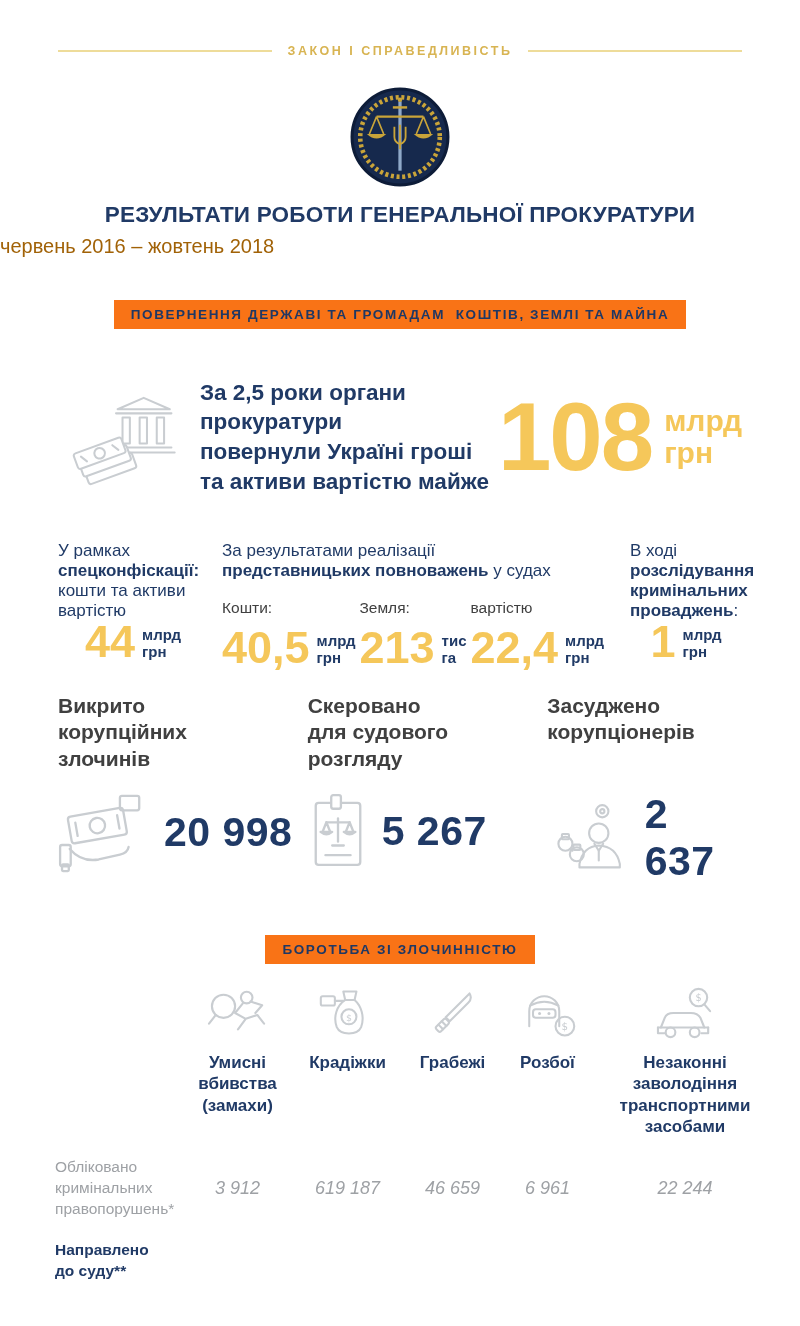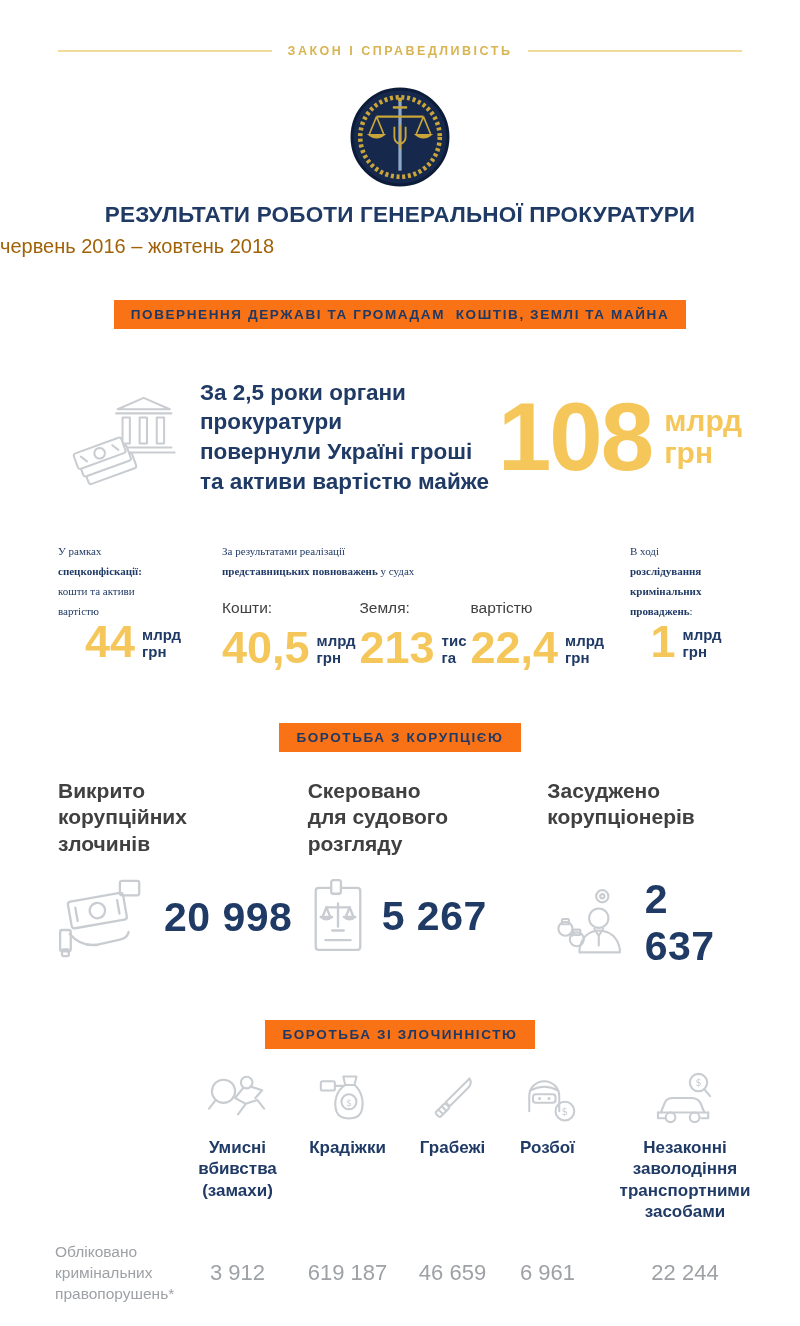"У рамках" .stat-desc { font-family: Liberation Serif, serif -> none; font-size: 11px -> 17px }
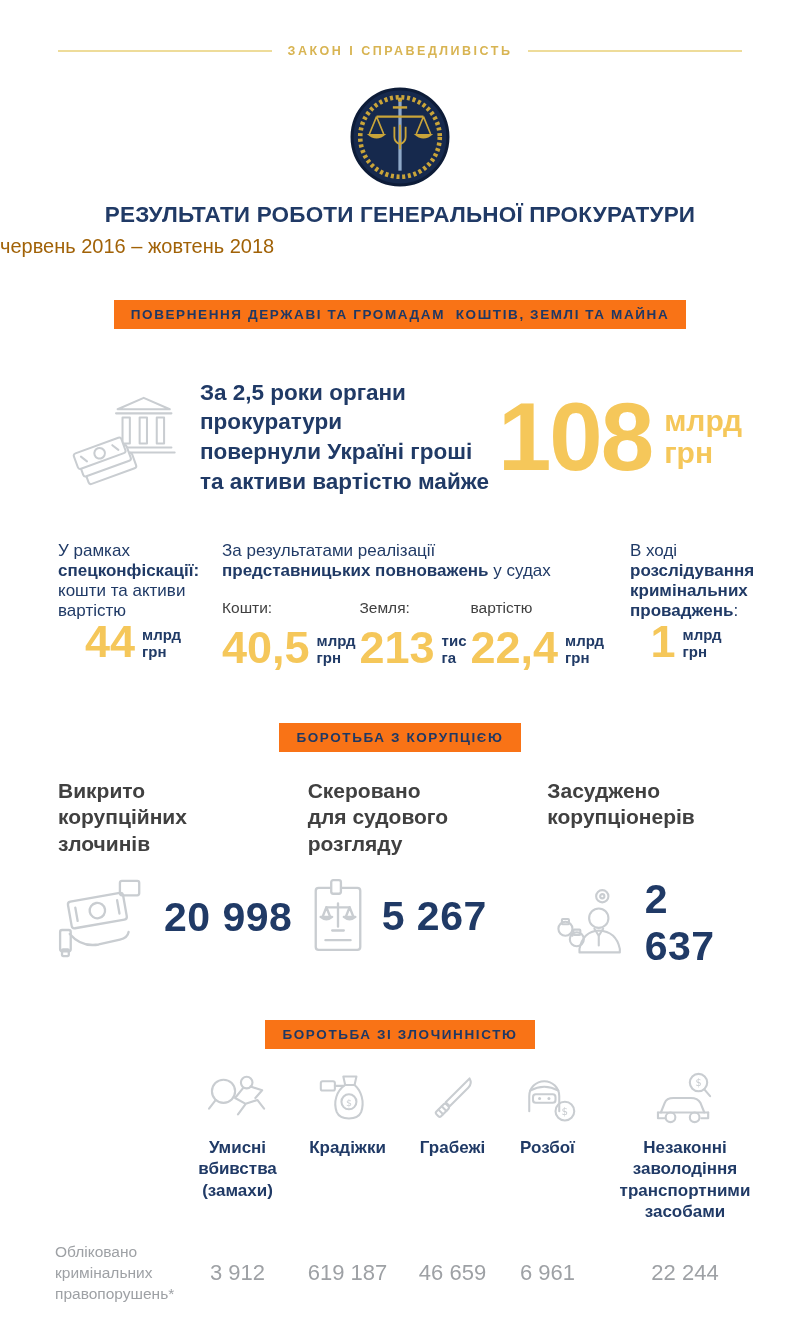"БОРОТЬБА З КОРУПЦІЄЮ" div.banner-row { html: <div> <span>БОРОТЬБА З КОРУПЦІЄЮ</span> </div> -> none }
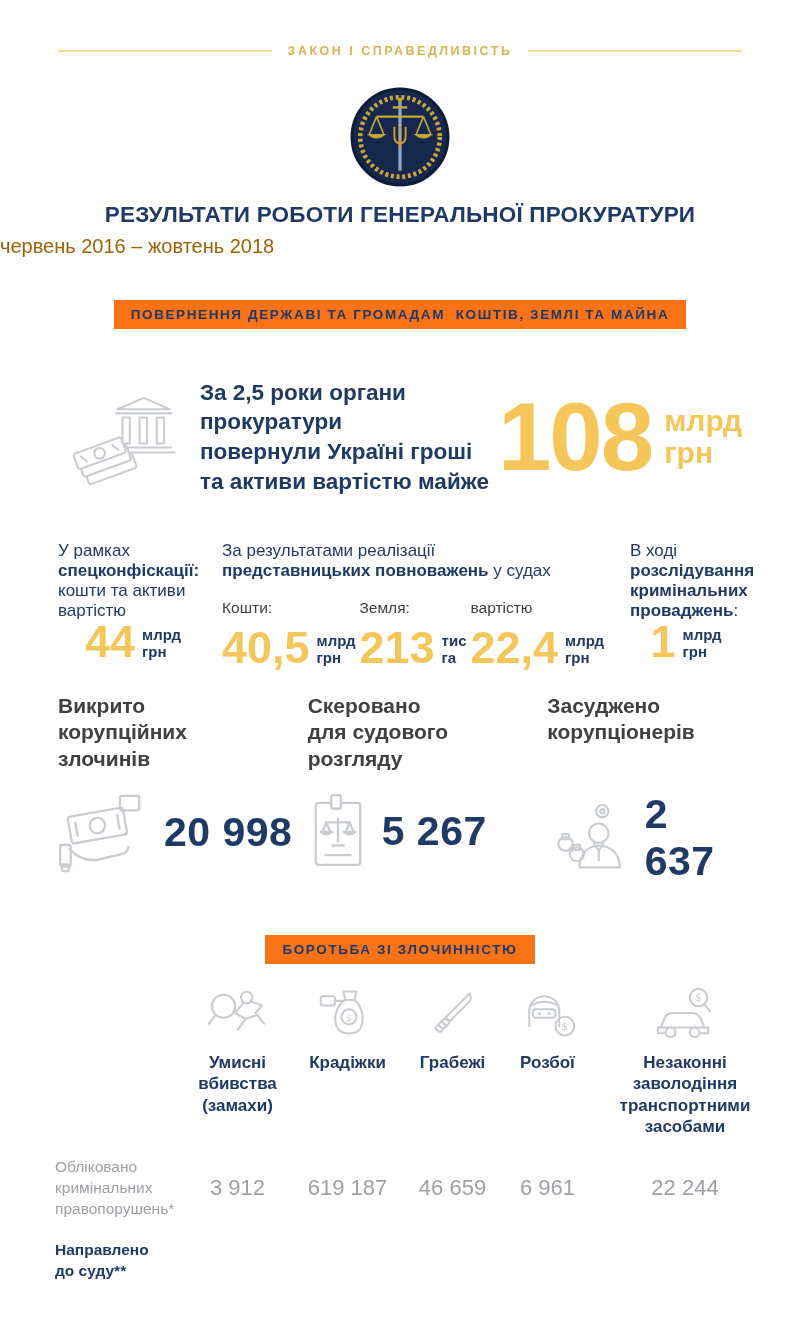"3 912" .row-muted .cell-val { font-size: 22px -> 18px; font-style: none -> italic }
